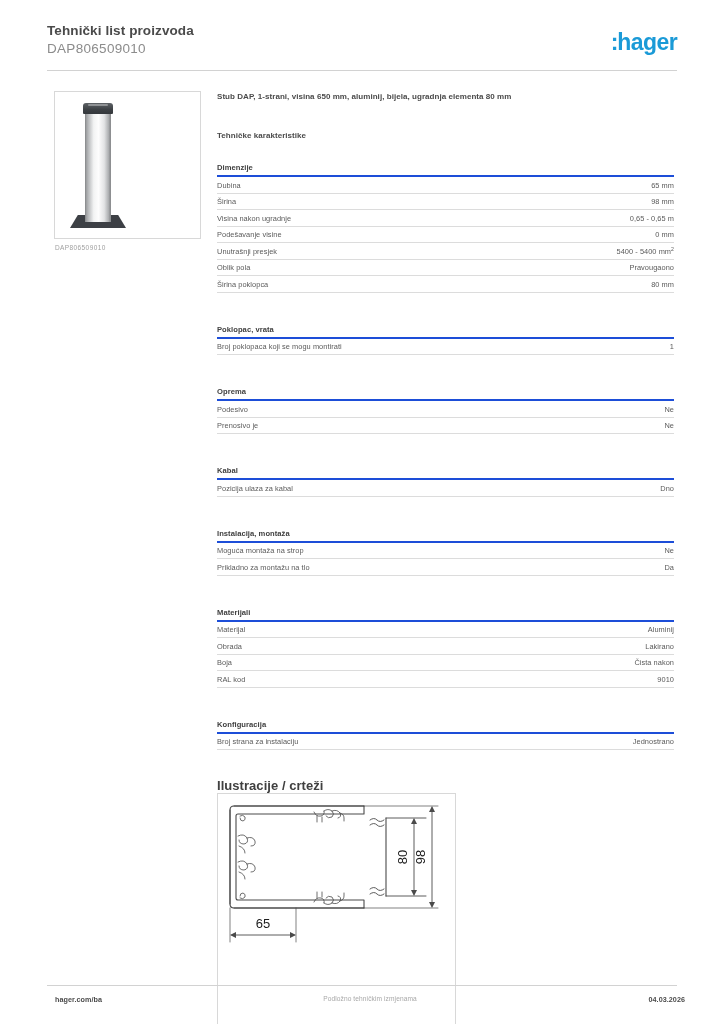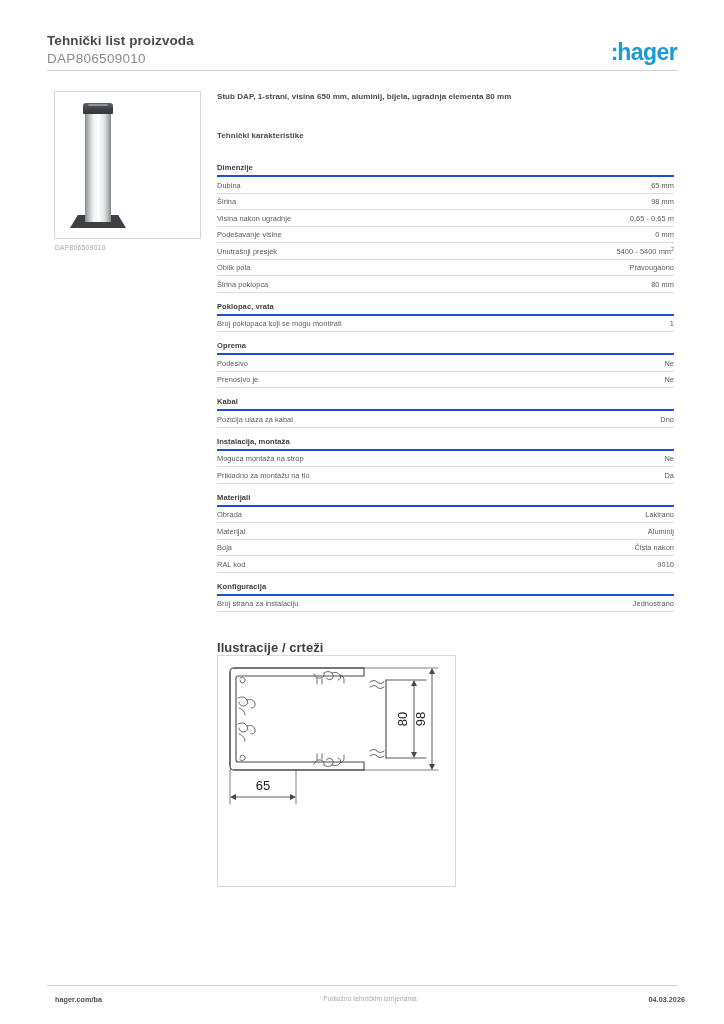"Tehnički list proizvoda" .header { top: 32px -> 22px }
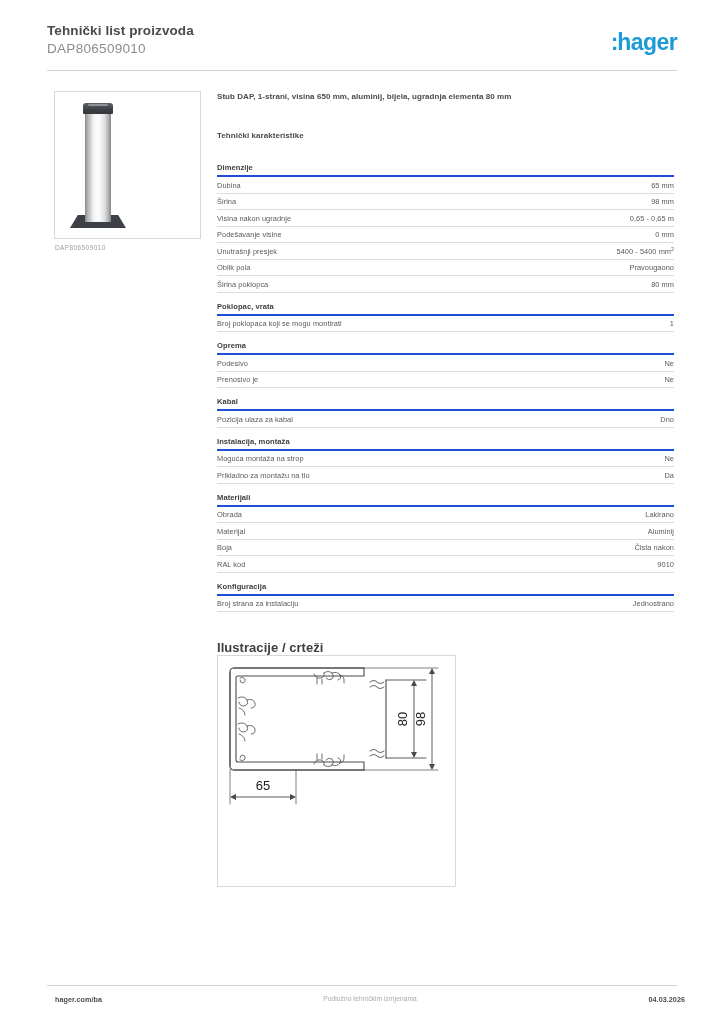"Tehnički karakteristike" div.specs-title { text: Tehnički -> Tehničke }
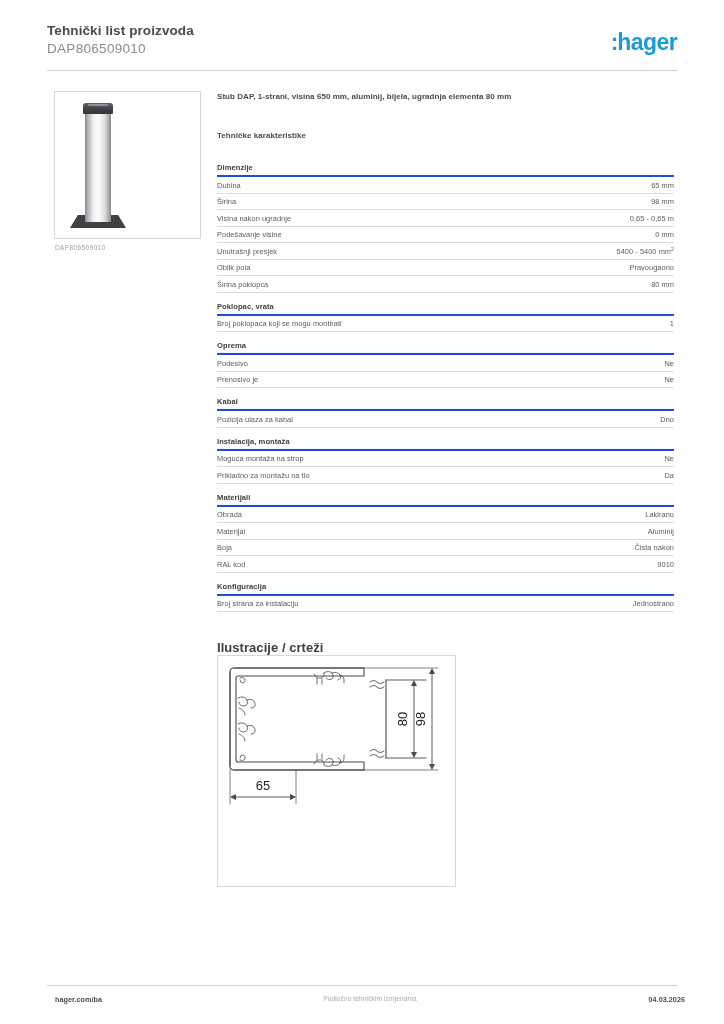"Poklopac, vrata" .spec-group { margin-top: 9px -> 32px }
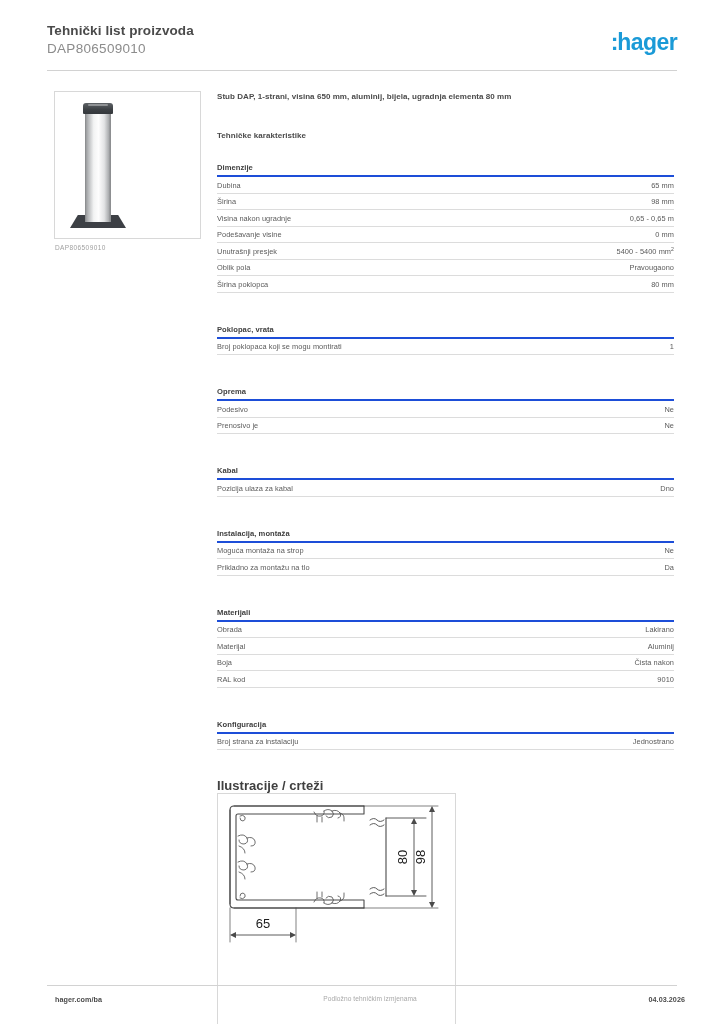"Obrada" div.spec-row { order: before "Materijal" -> after "Materijal" }
